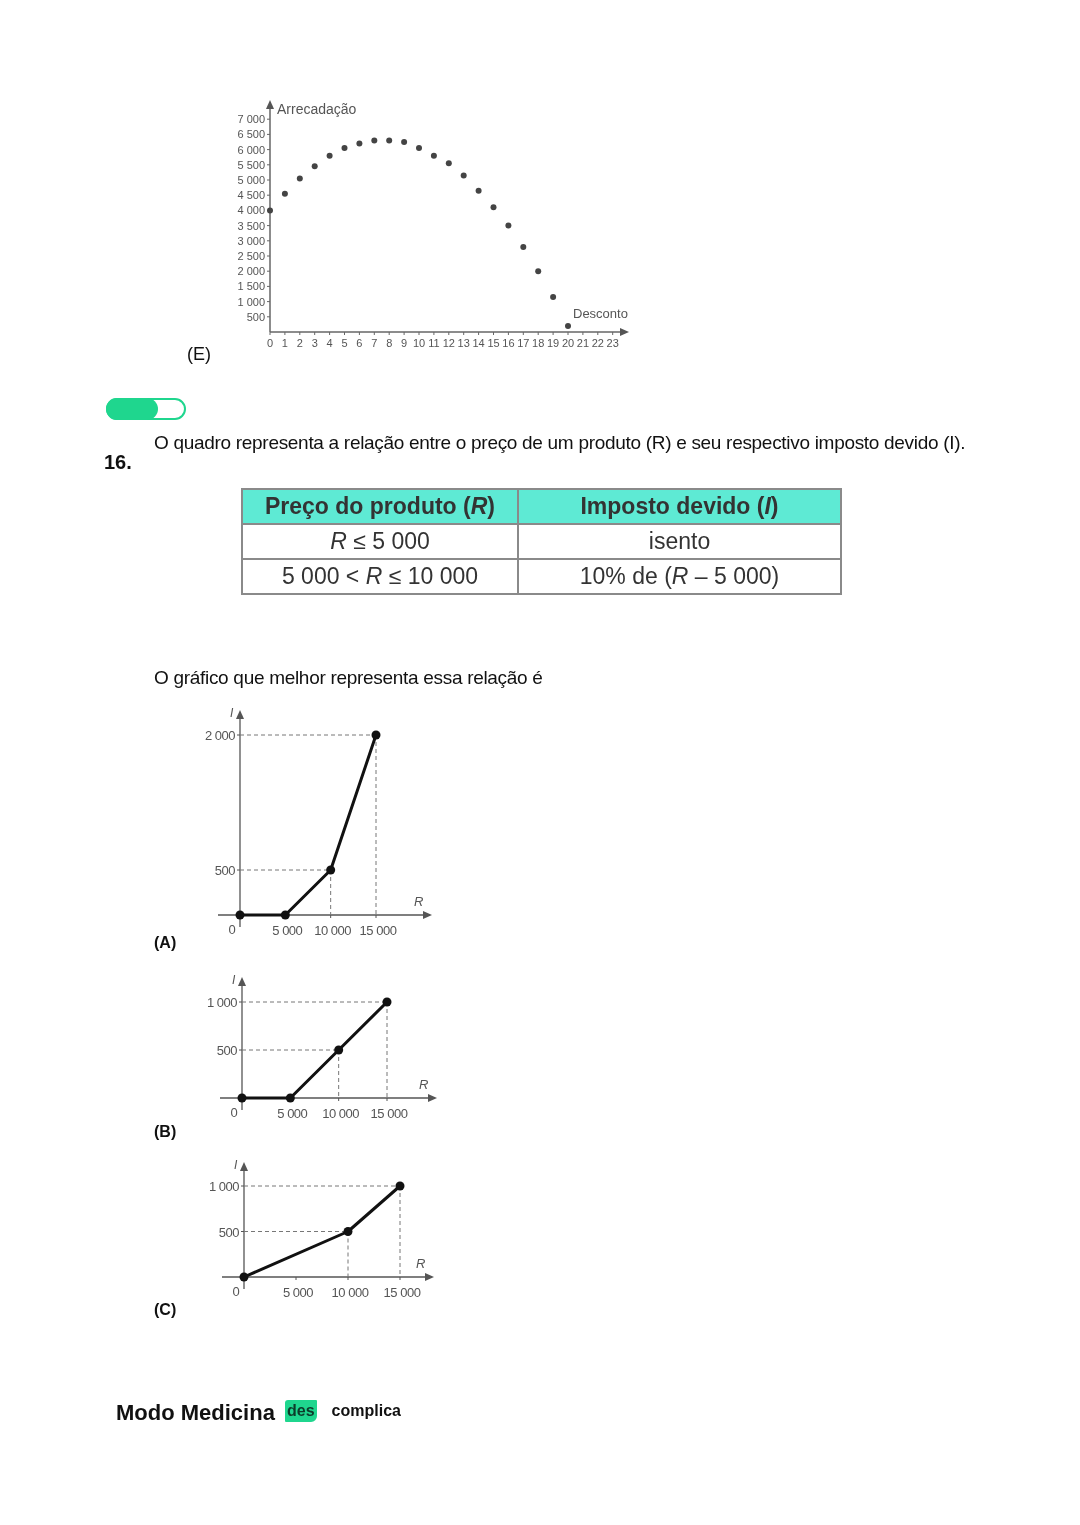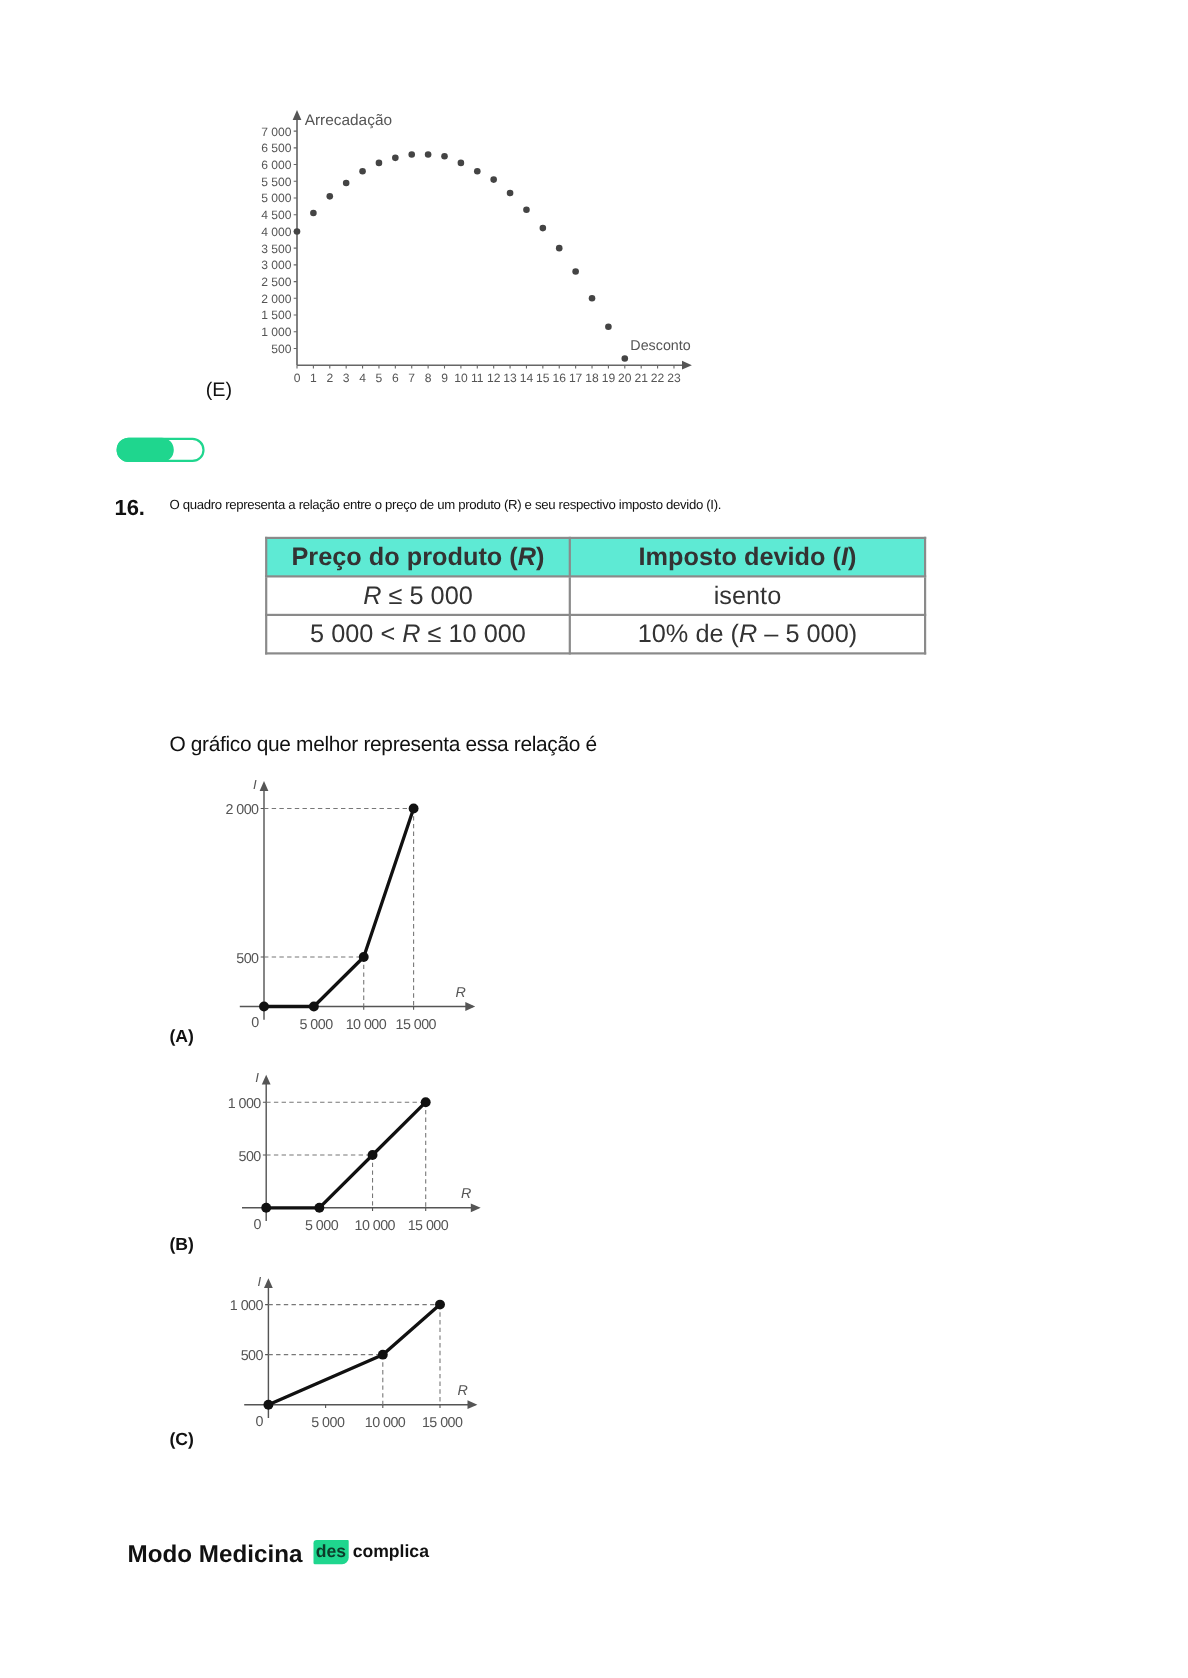"O quadro representa a relação" .q-text { font-size: 12px -> 19px; top: 452px -> 432px }
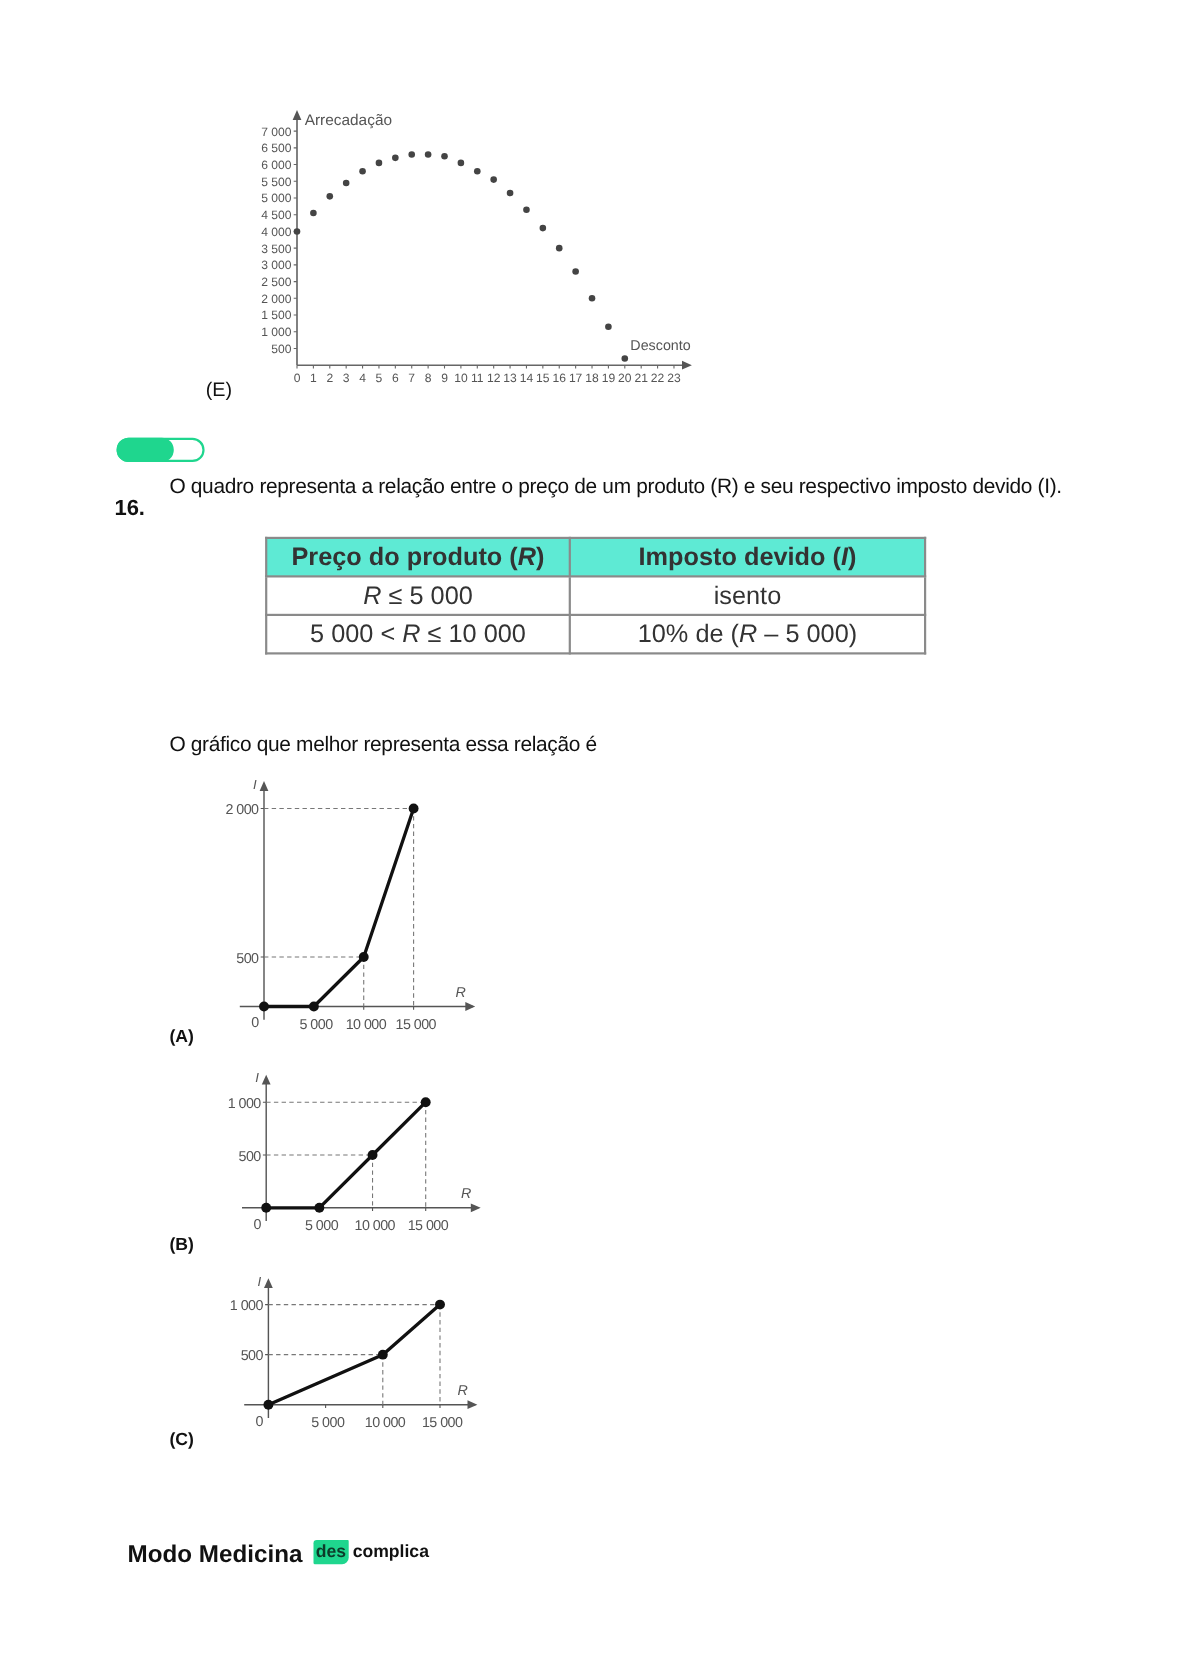"complica" .logo-rest { margin-left: 4px -> 15px }
